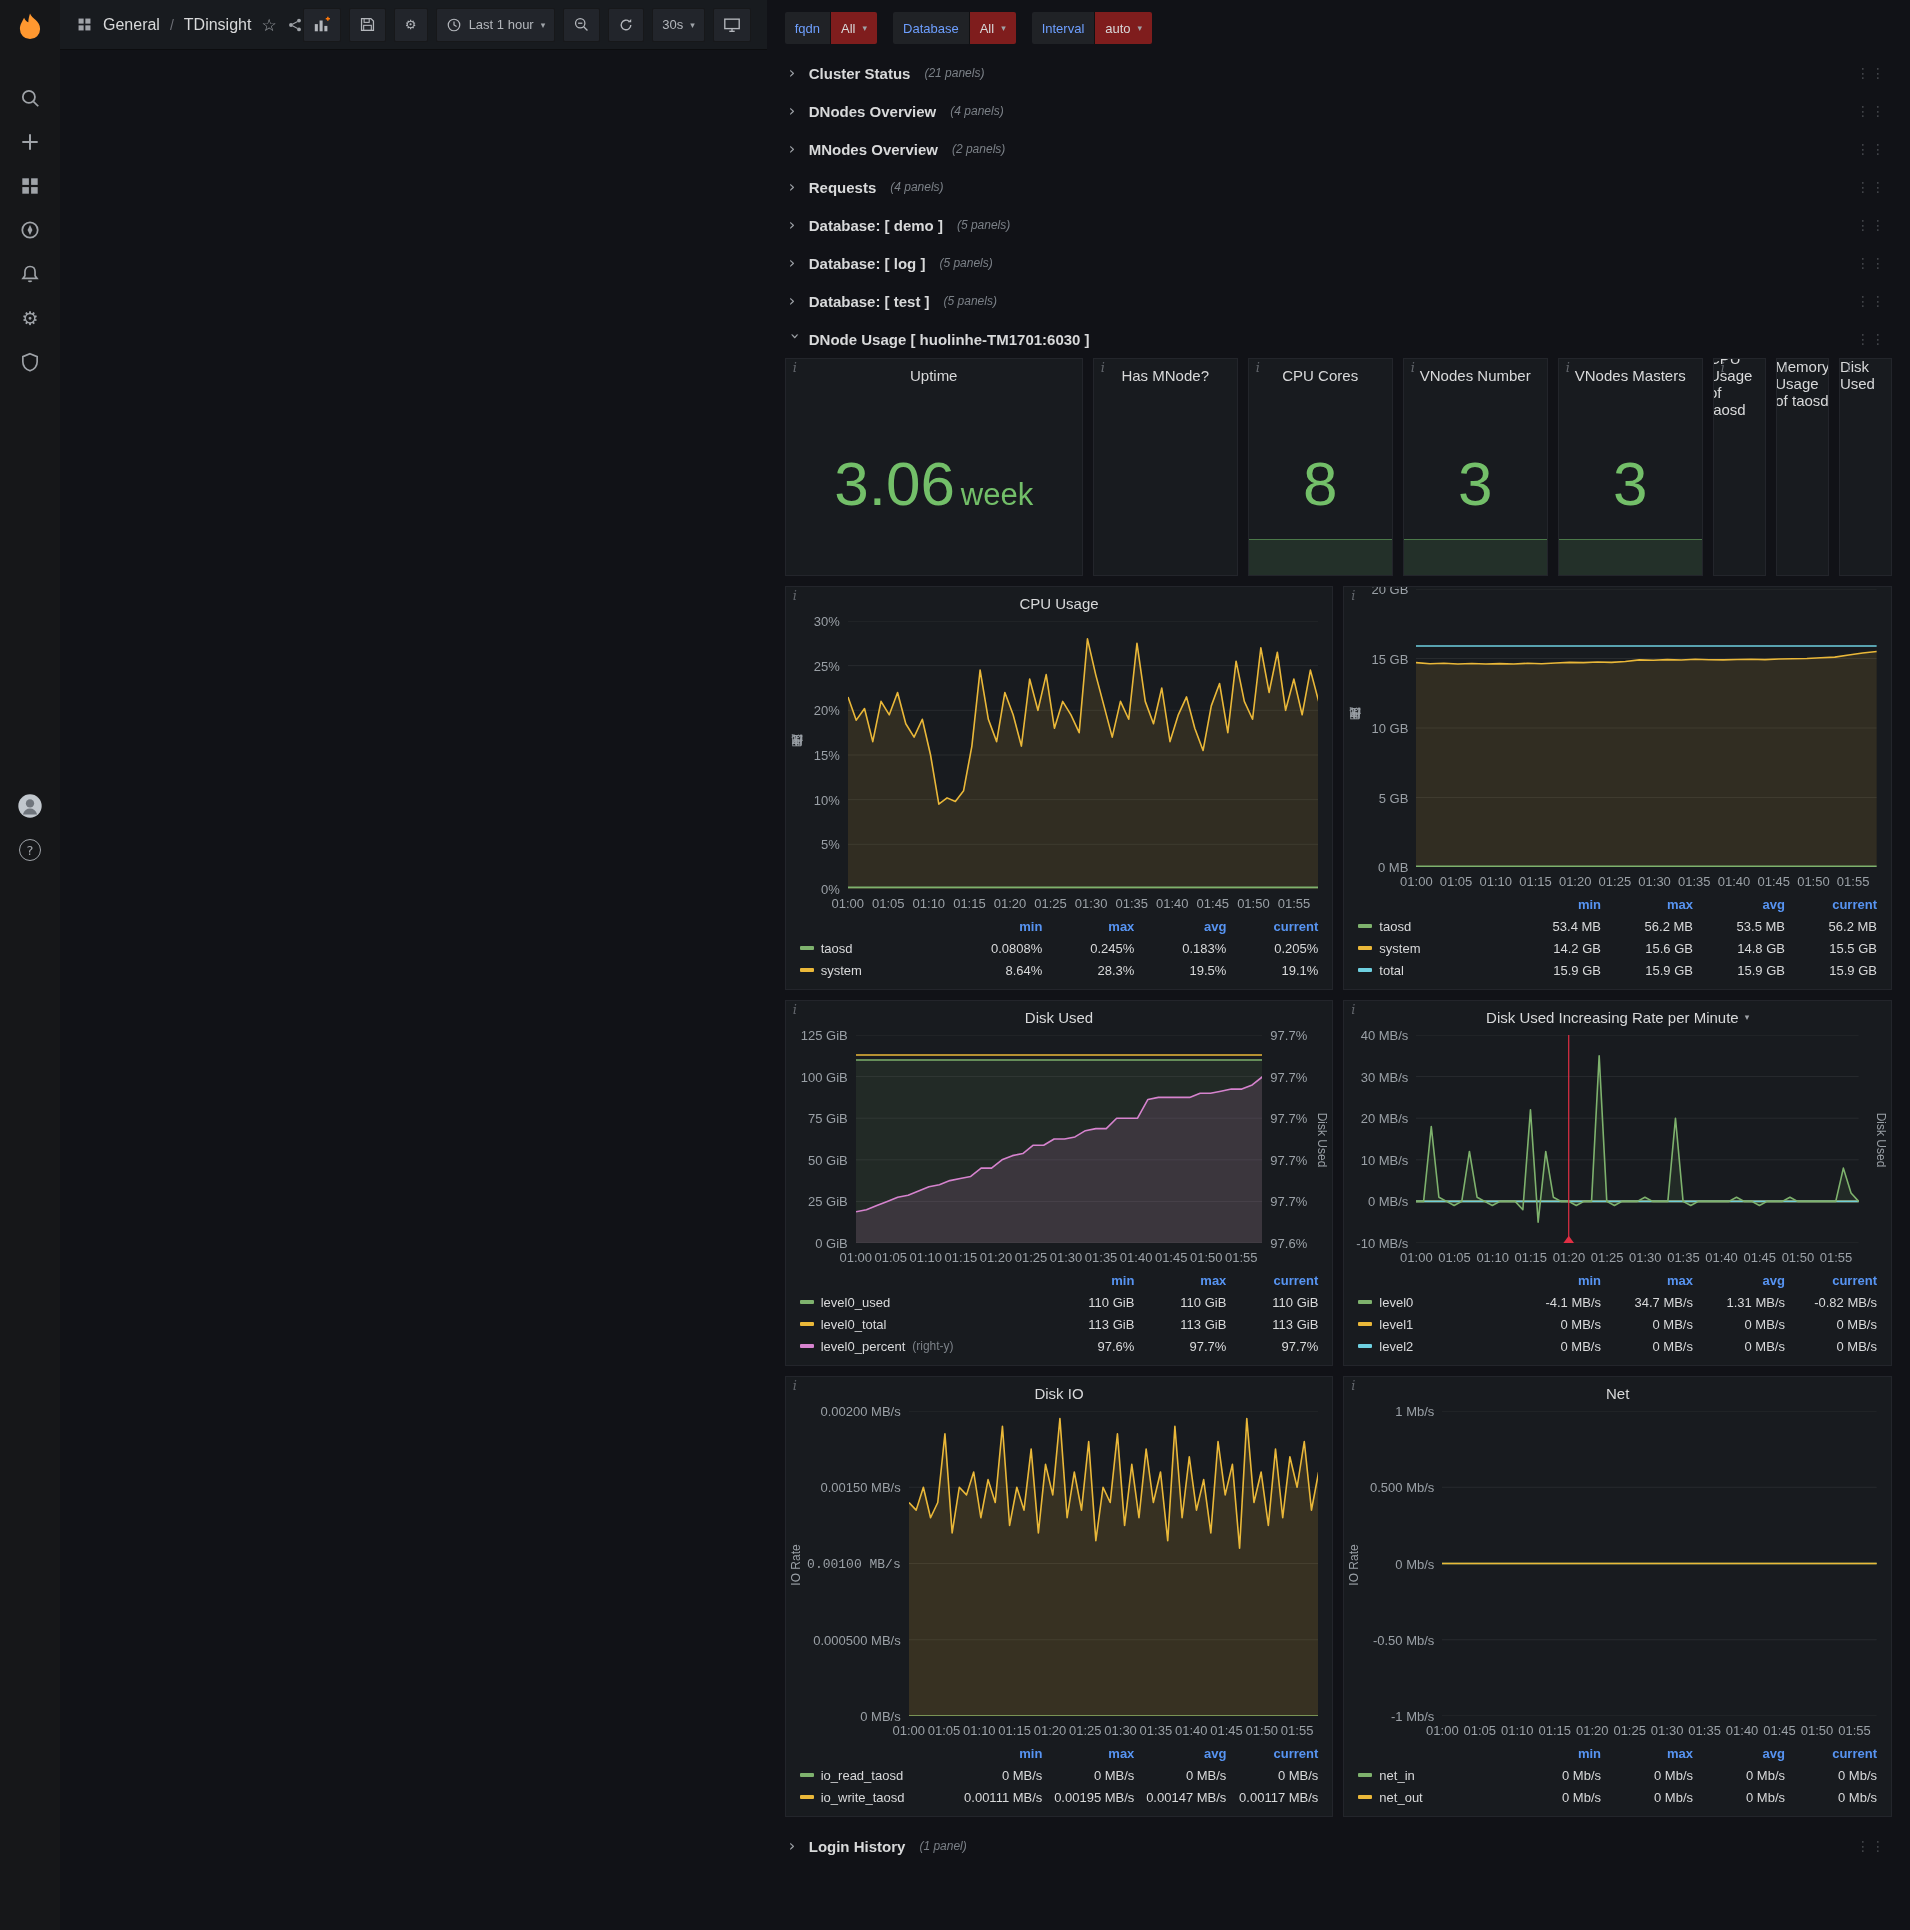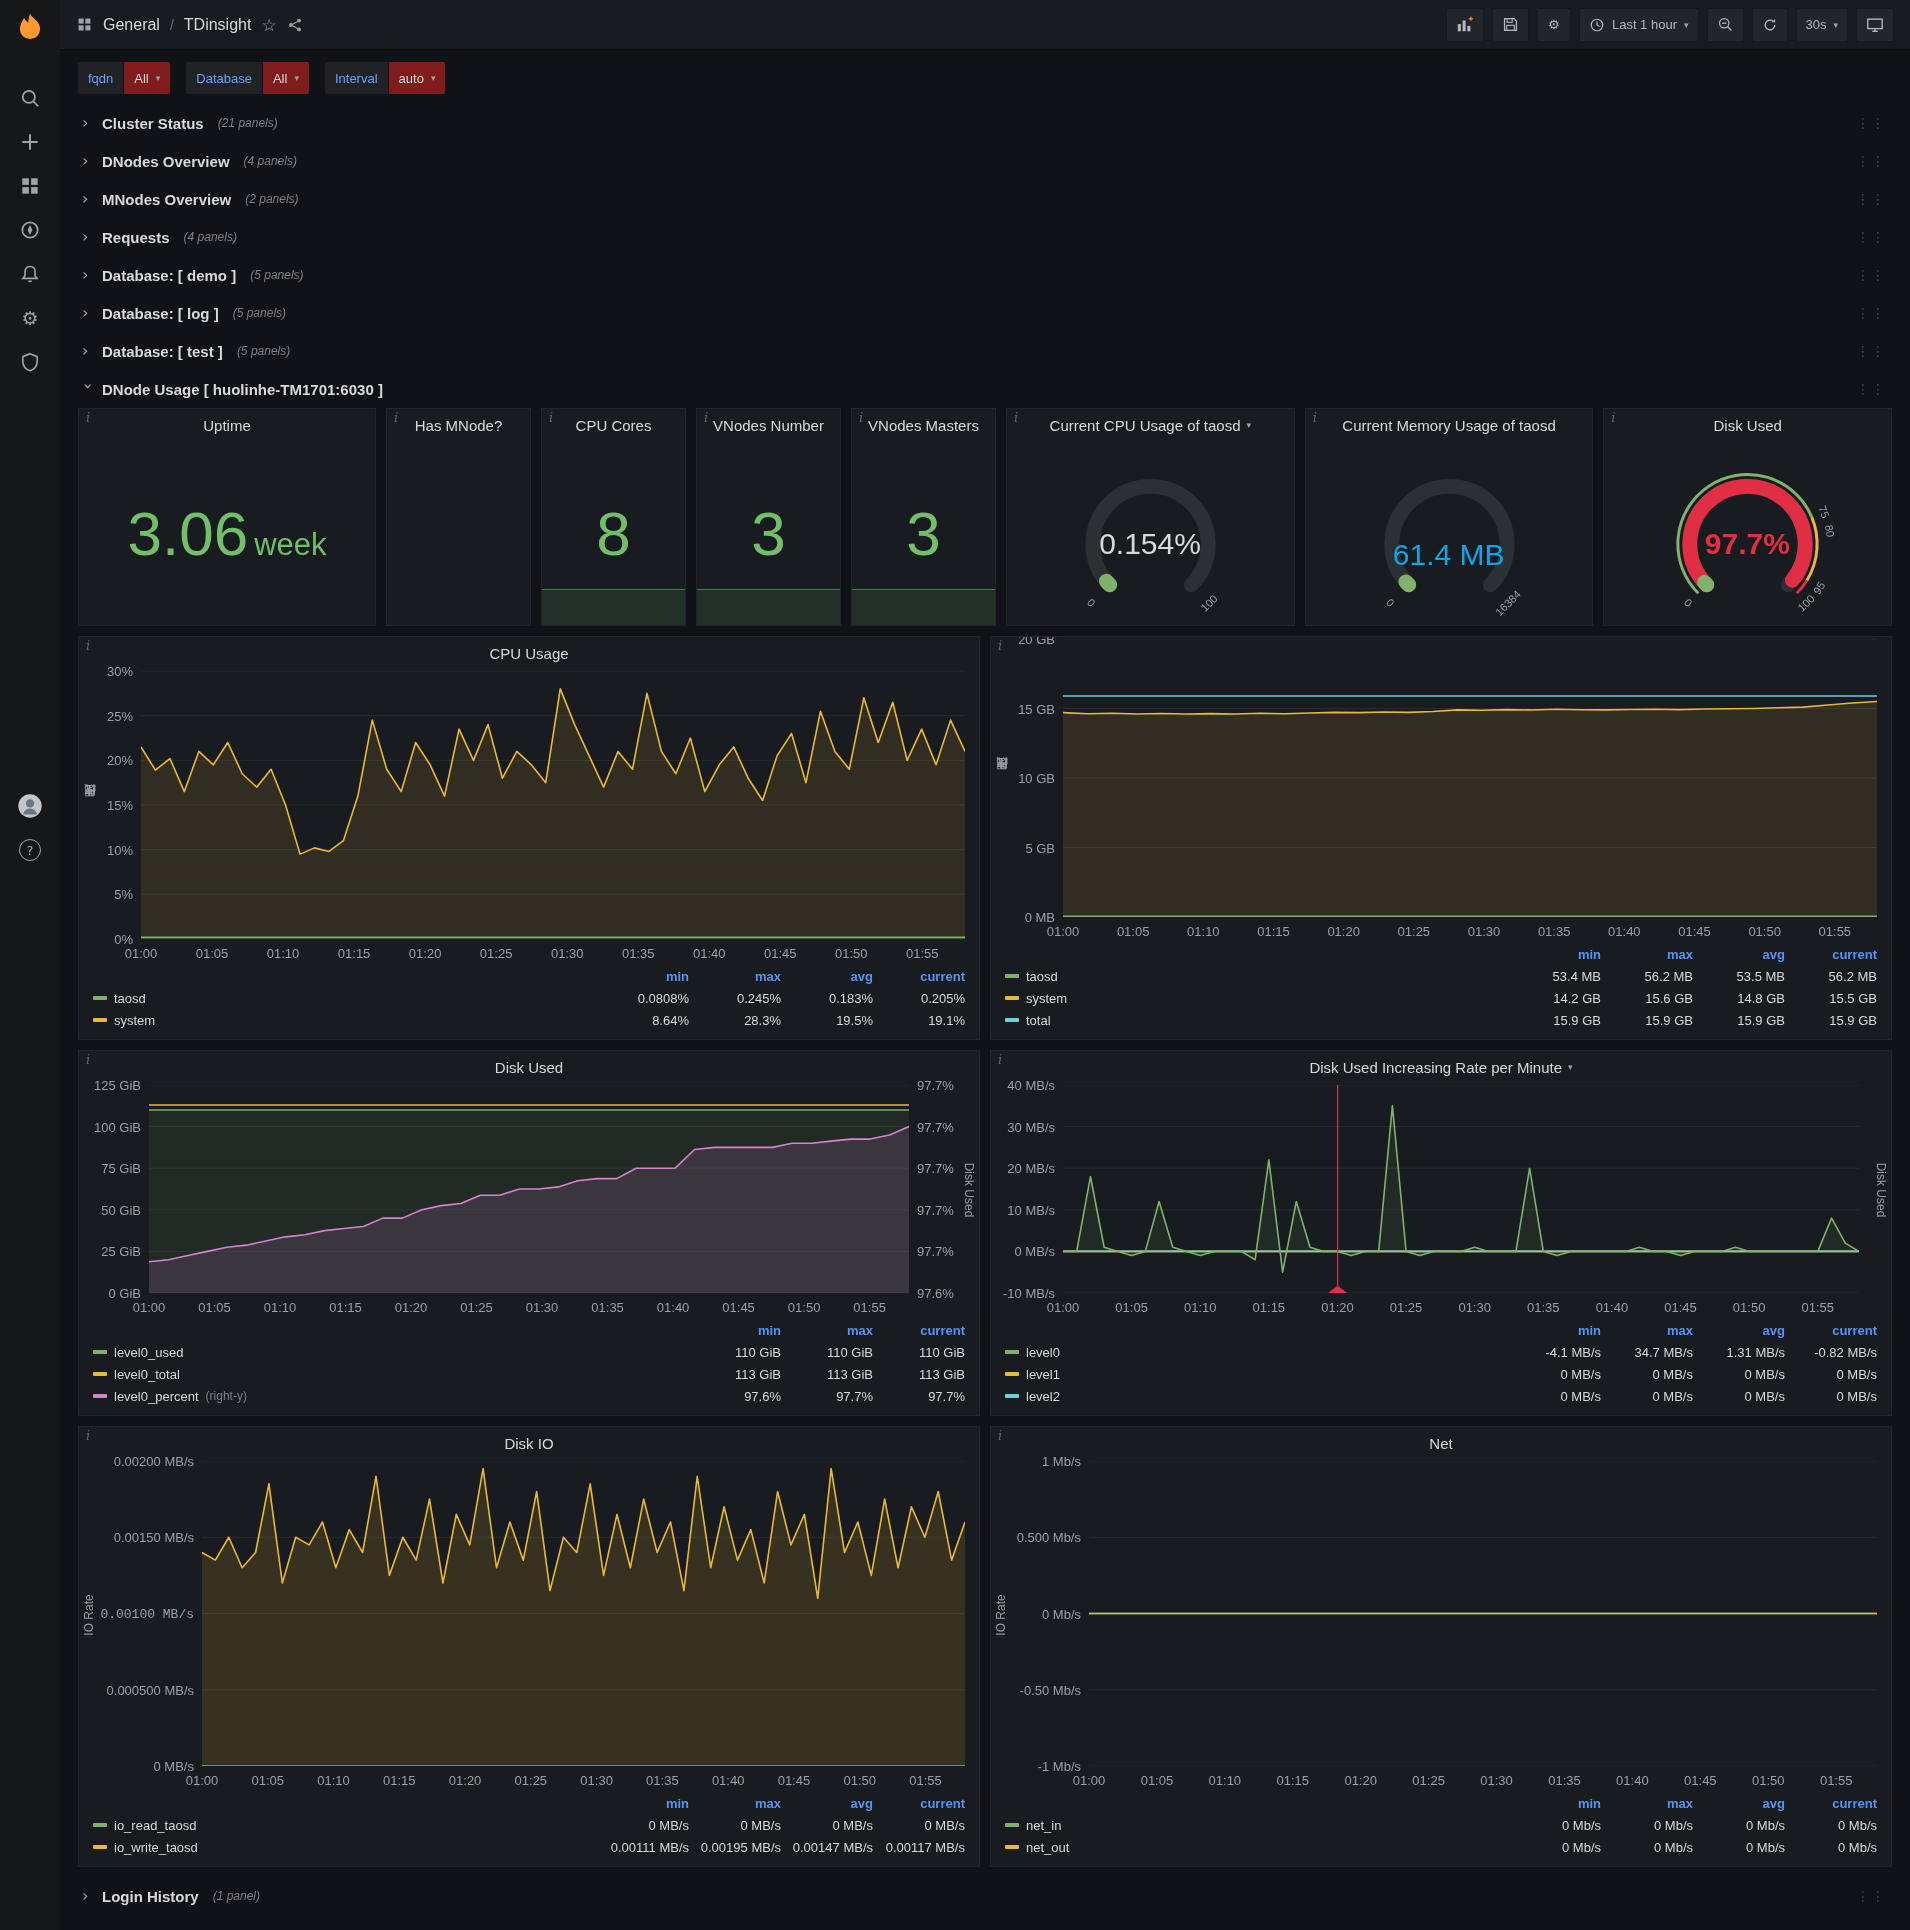"General" .main { flex-direction: column -> row }
